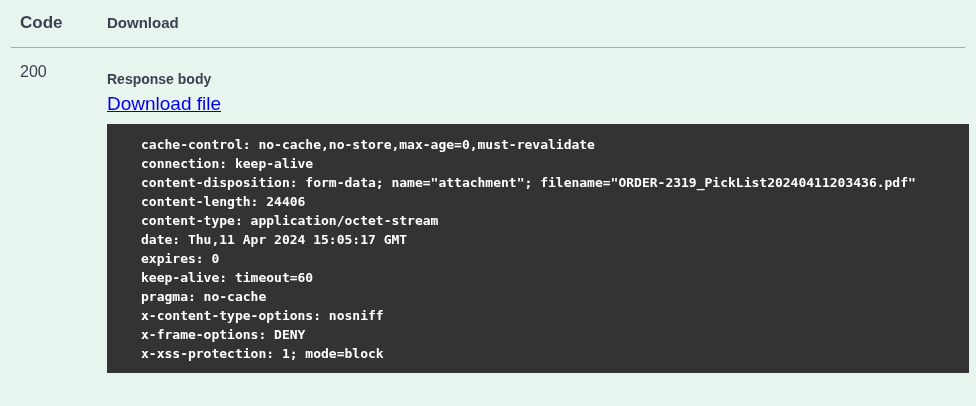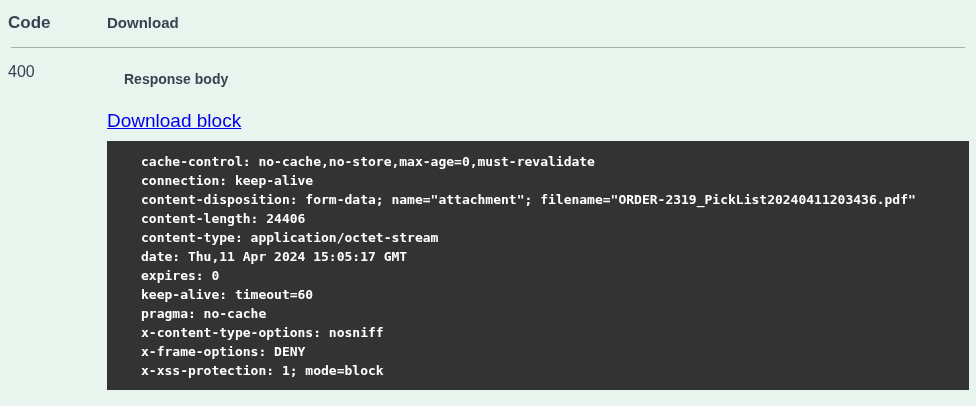"Code" .col-code { padding-left: 8px -> 20px }
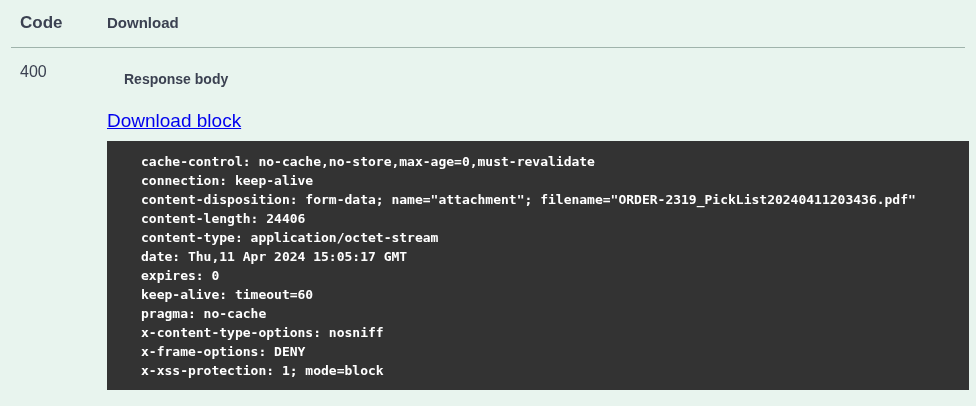"400" span.response-code { text: 400 -> 200 }
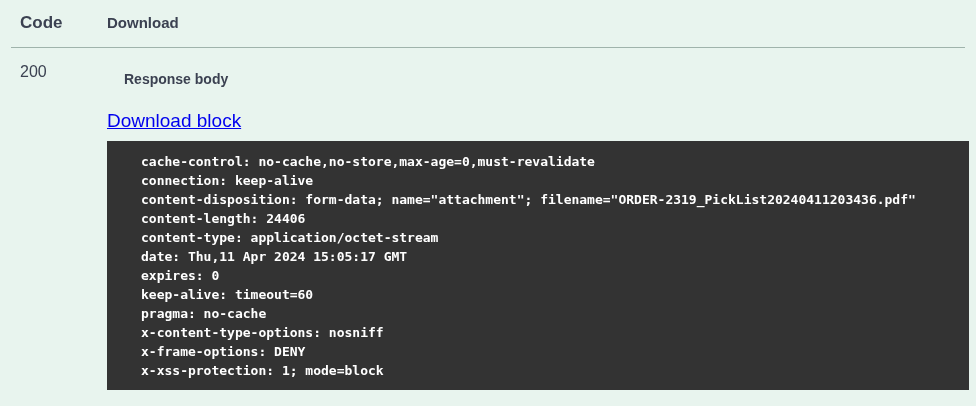"Response body" .section-label { margin: 17px -> 0 }
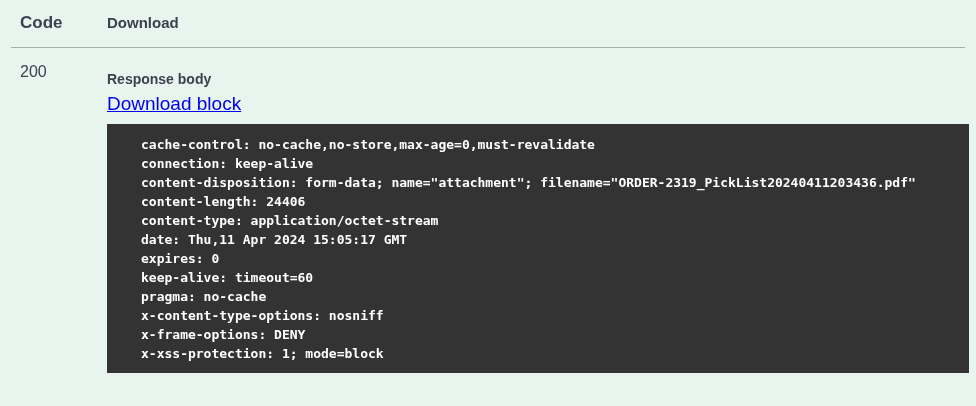"Download block" a.download-link { text: block -> file }
